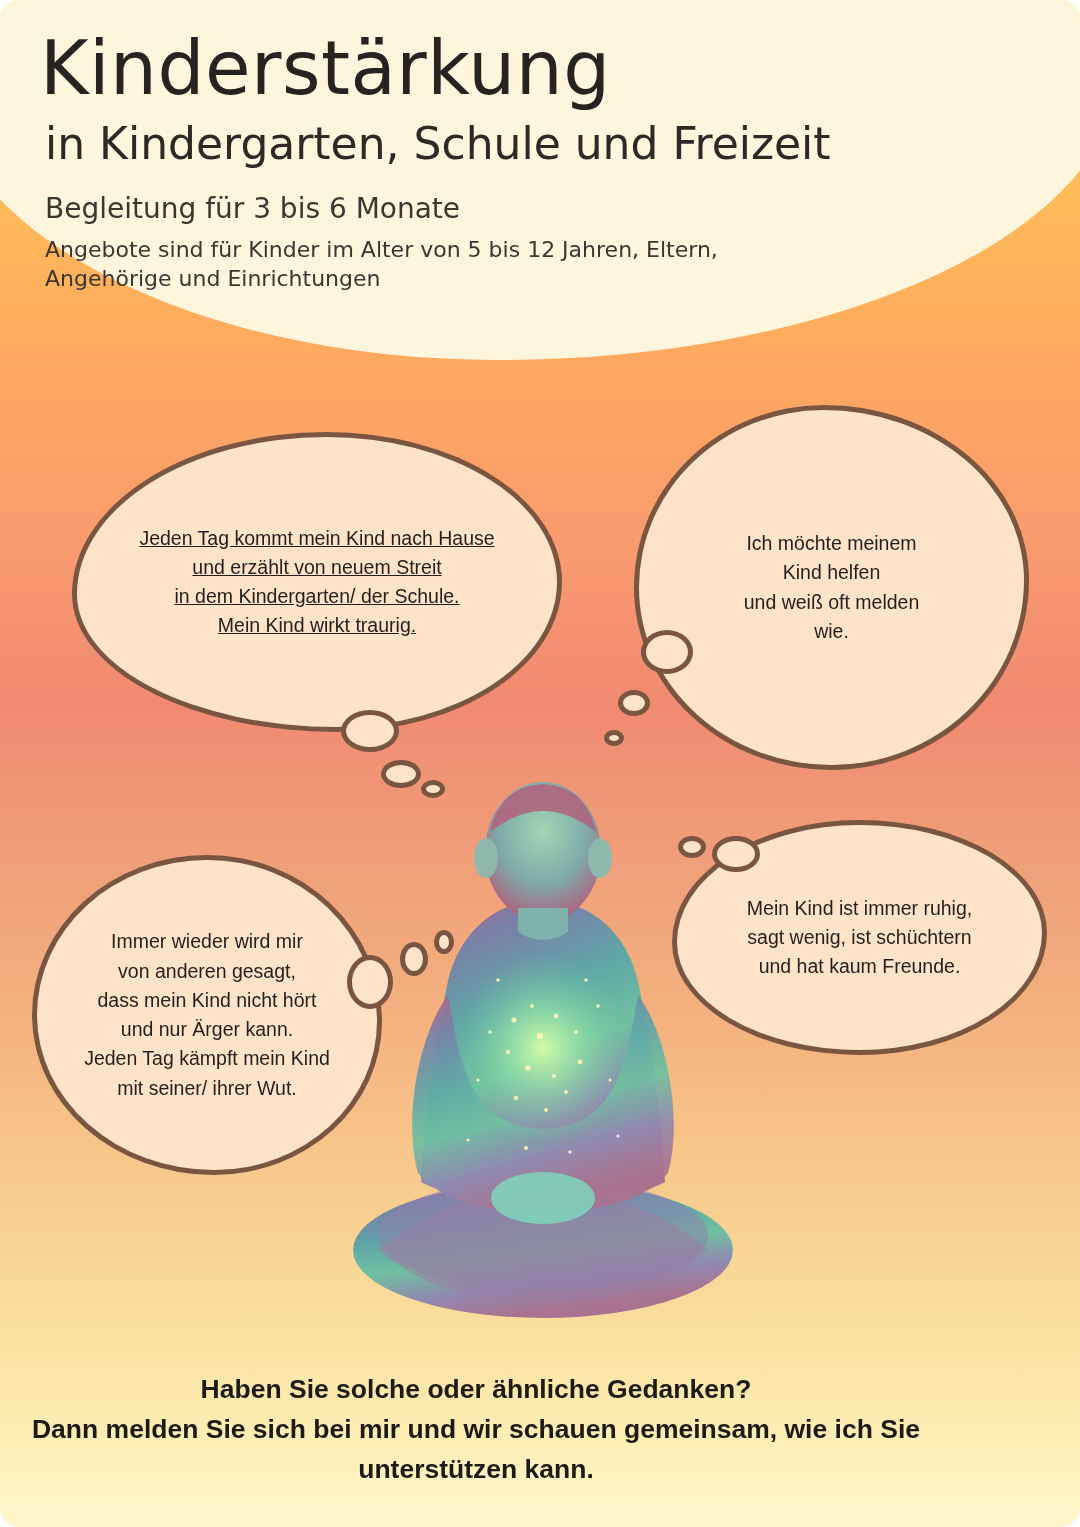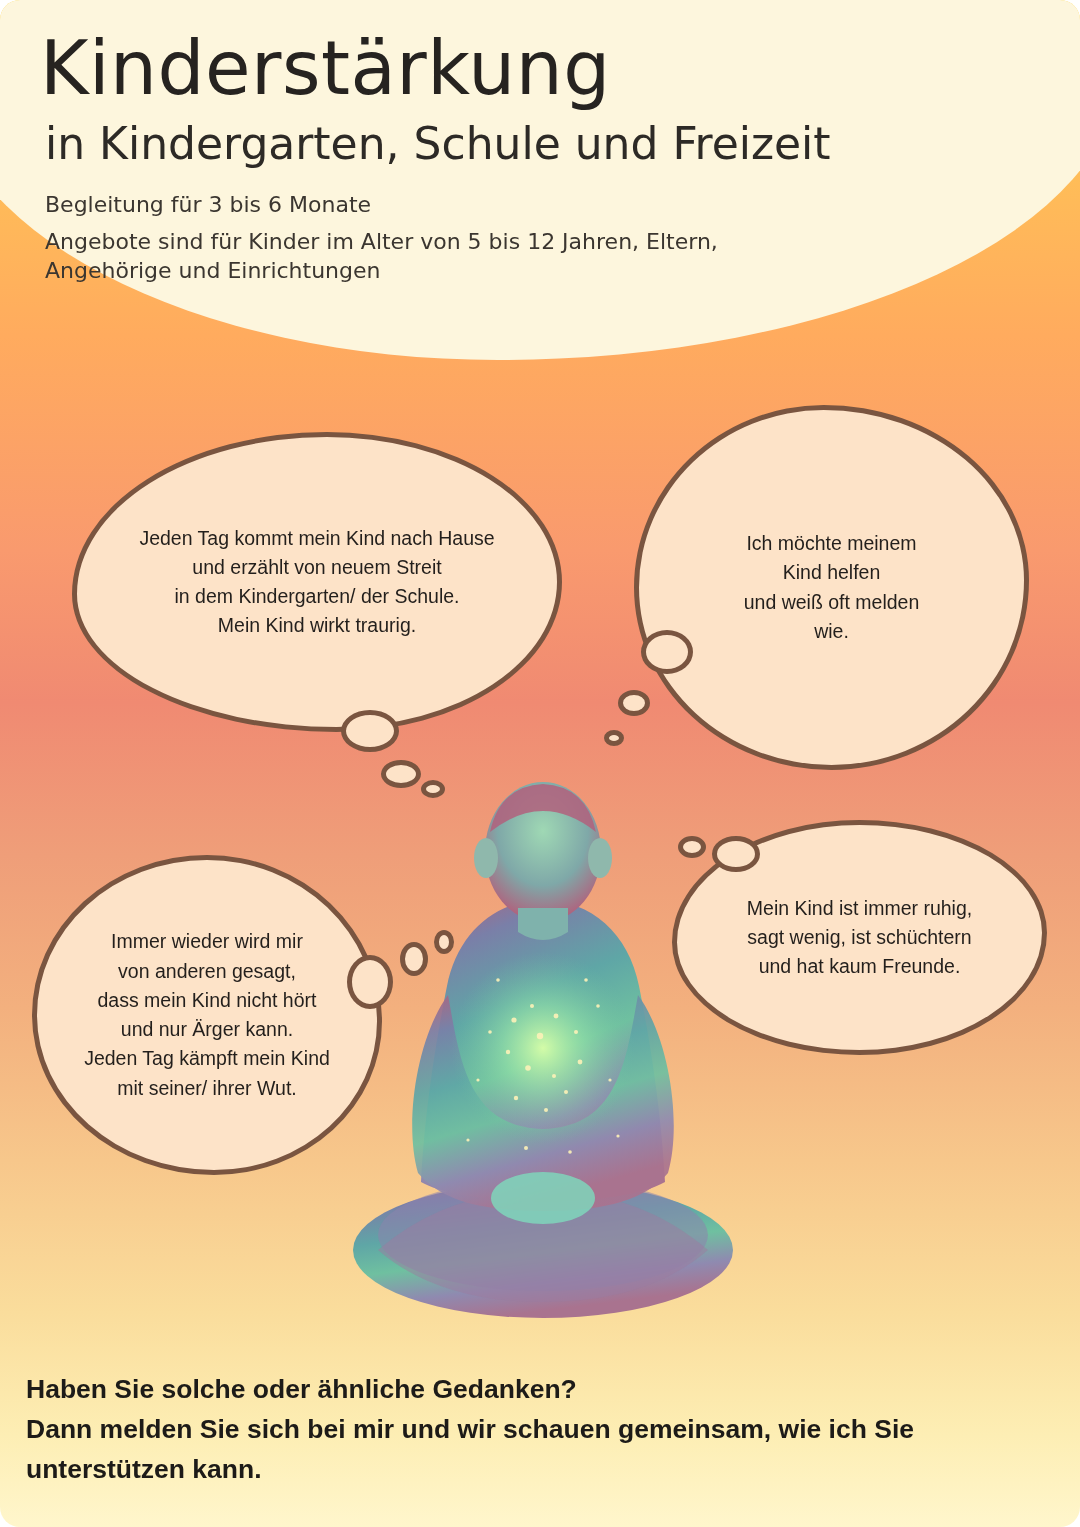"Begleitung für 3 bis 6" .title-line3 { font-size: 22px -> 28px }
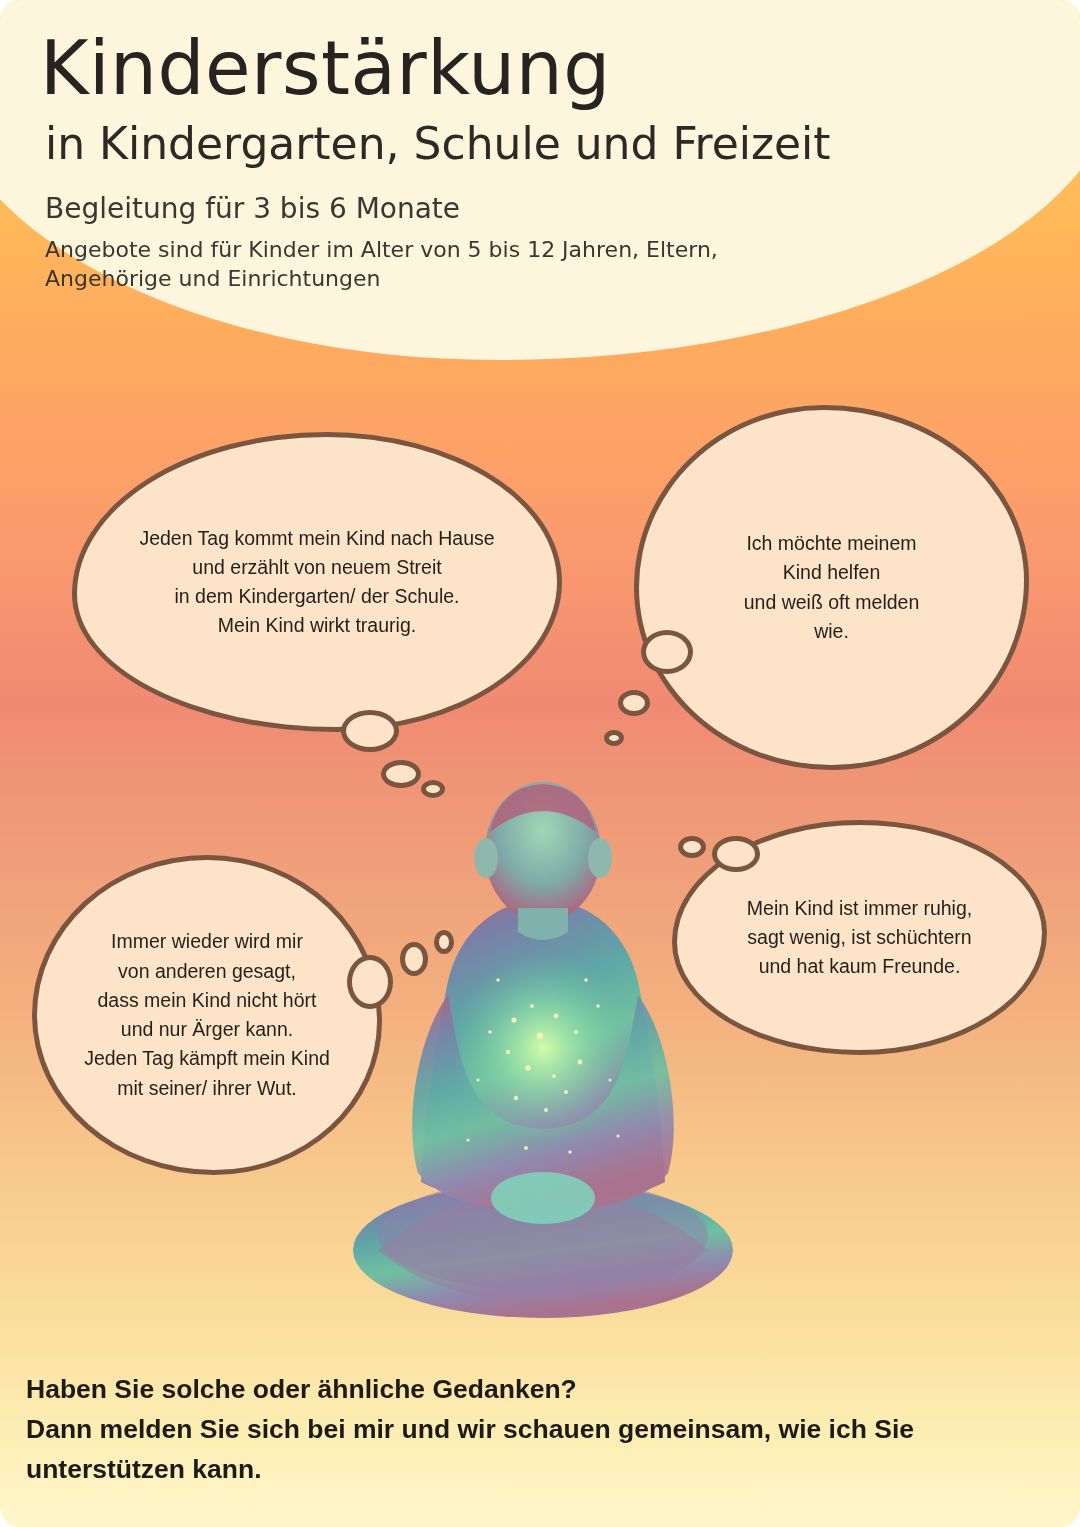"Jeden Tag kommt mein Kind" .b1 { text-decoration: none -> underline }
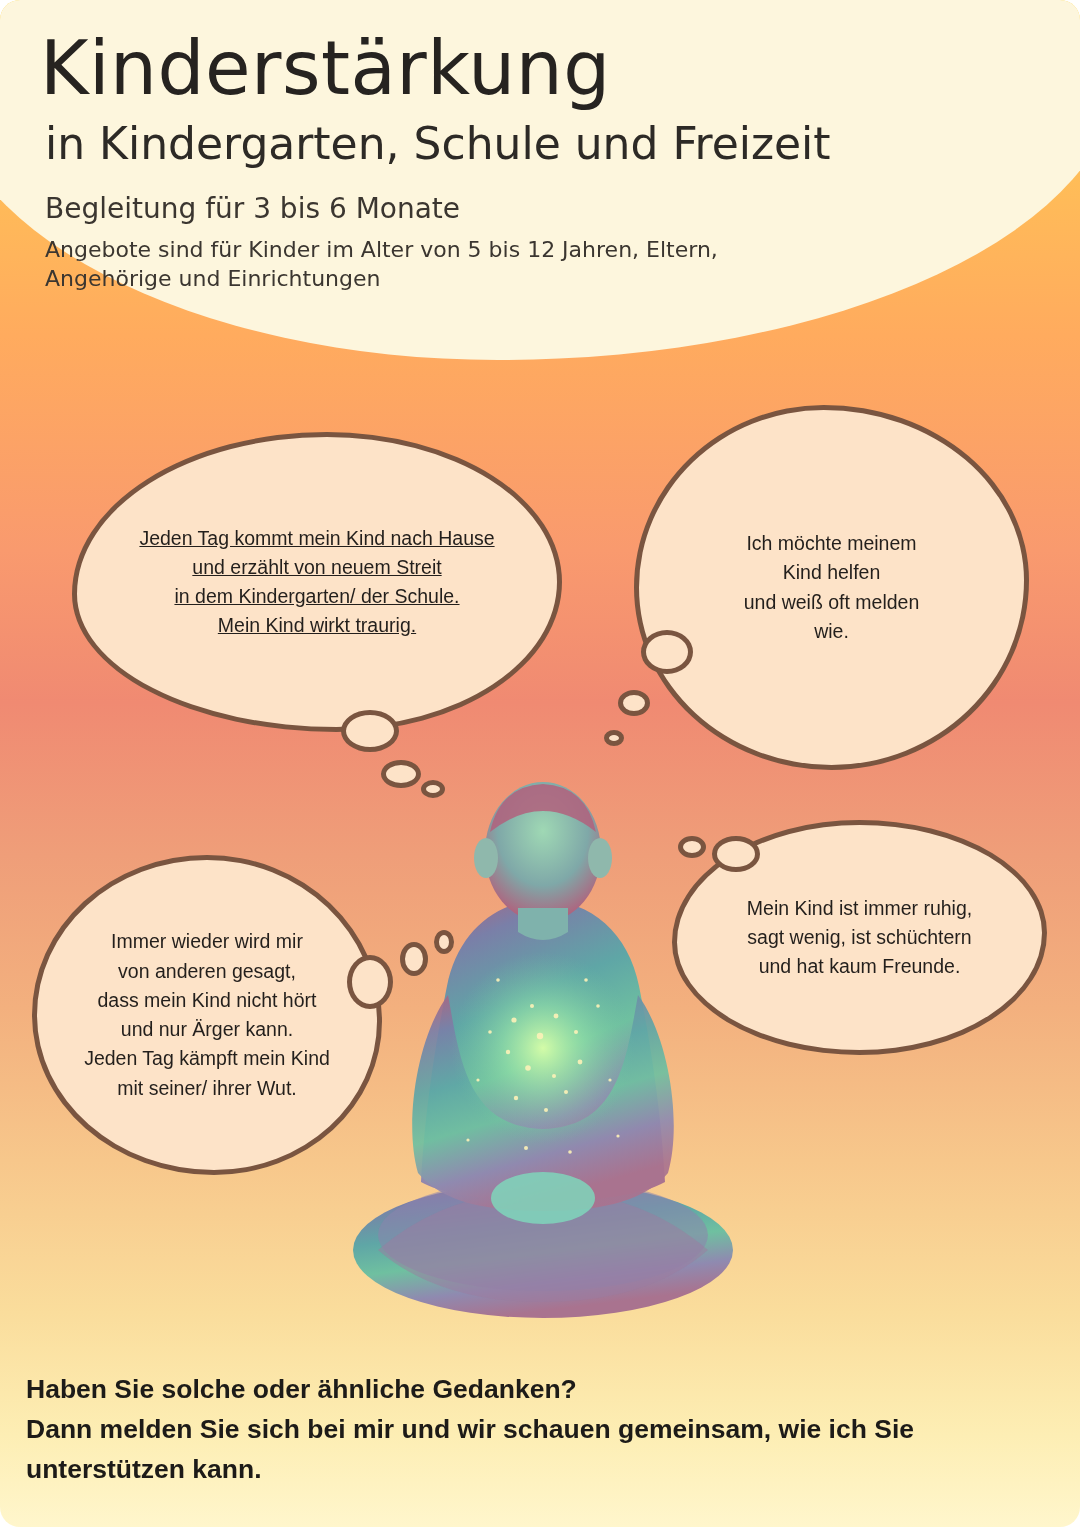"Haben Sie solche oder ähnliche" .footer { text-align: none -> center }
